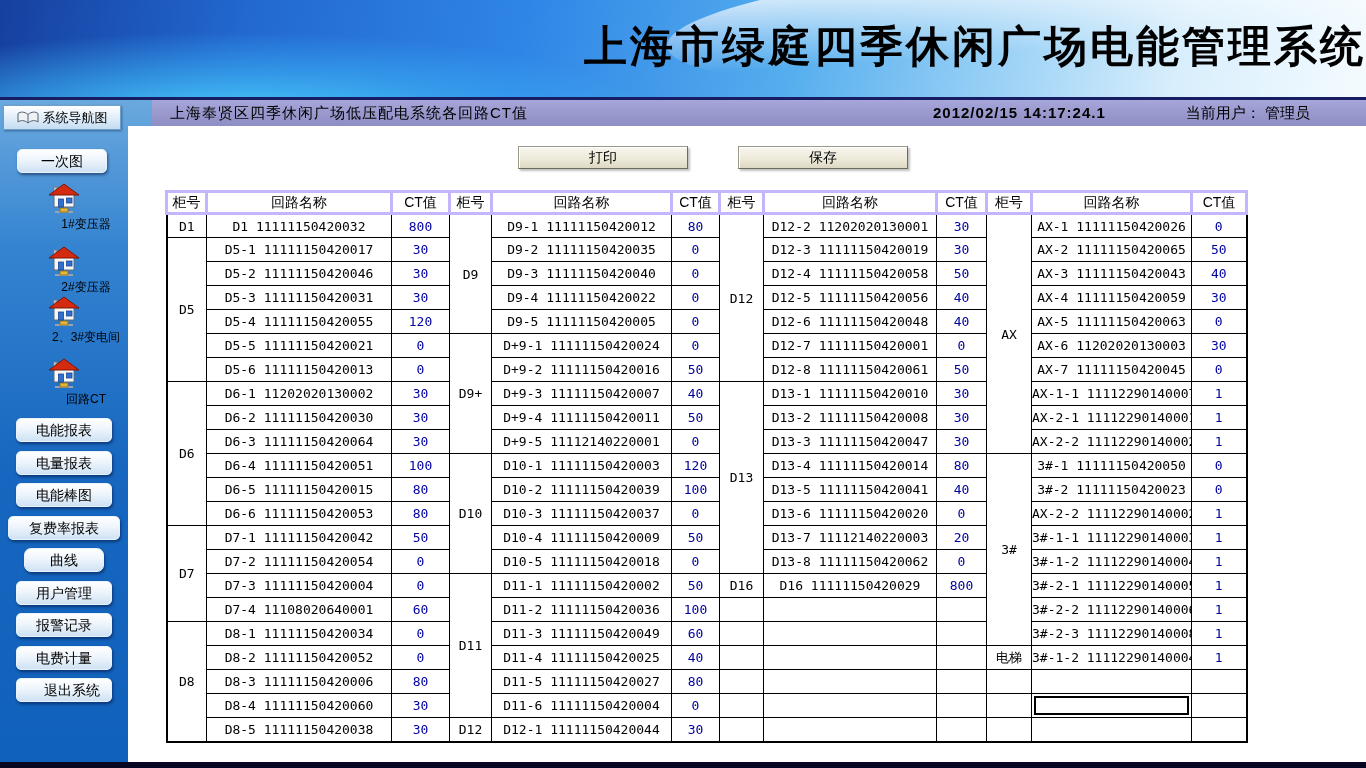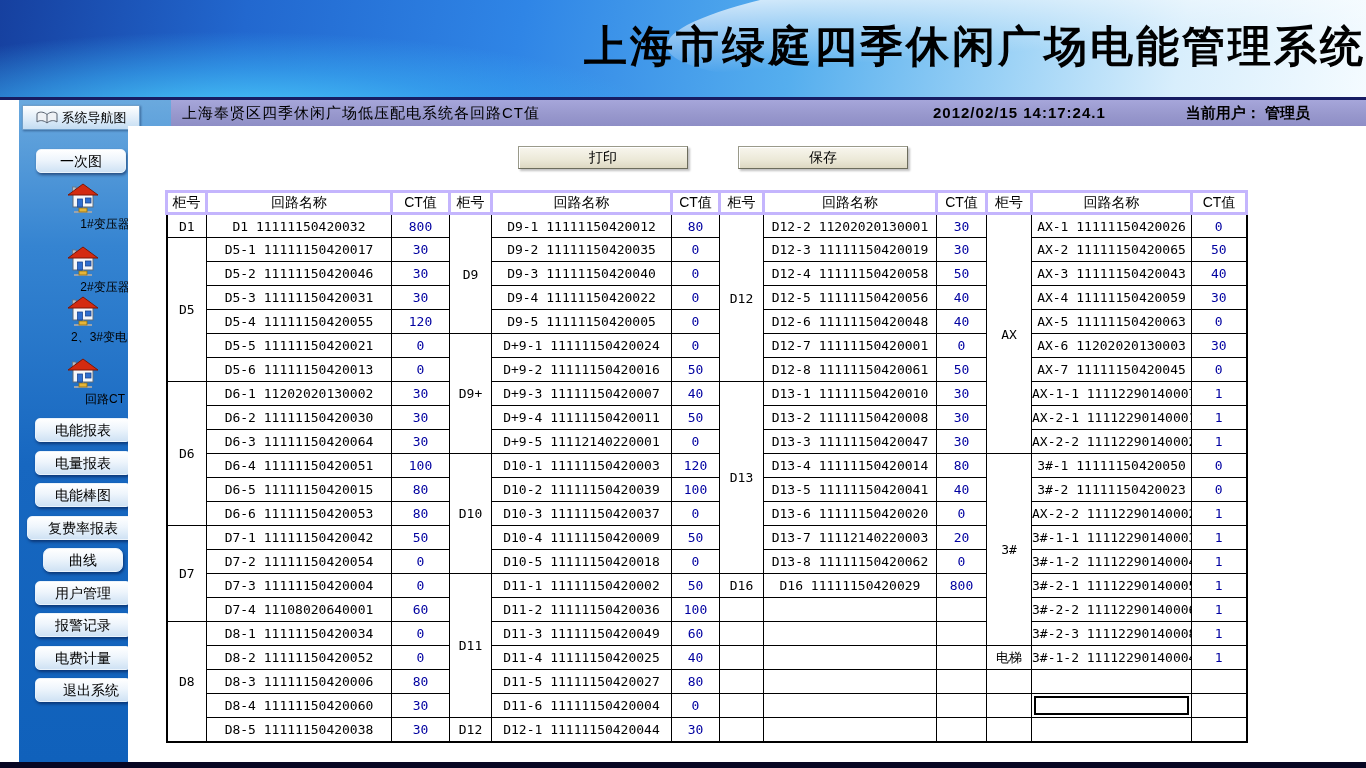"系统导航图" .sidebar { margin-left: 19px -> none }
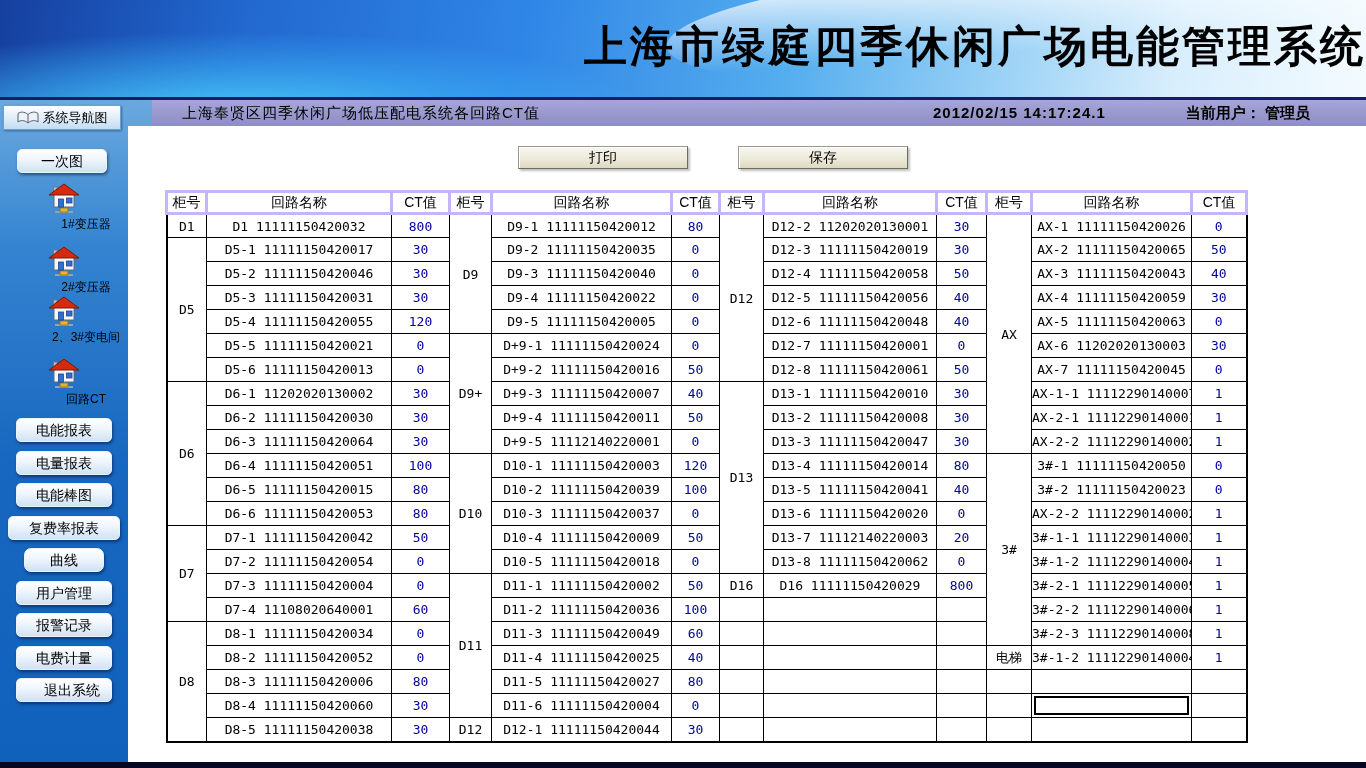"上海奉贤区四季休闲广场低压配电系统各回路CT值" .crumb { margin-left: 12px -> none }
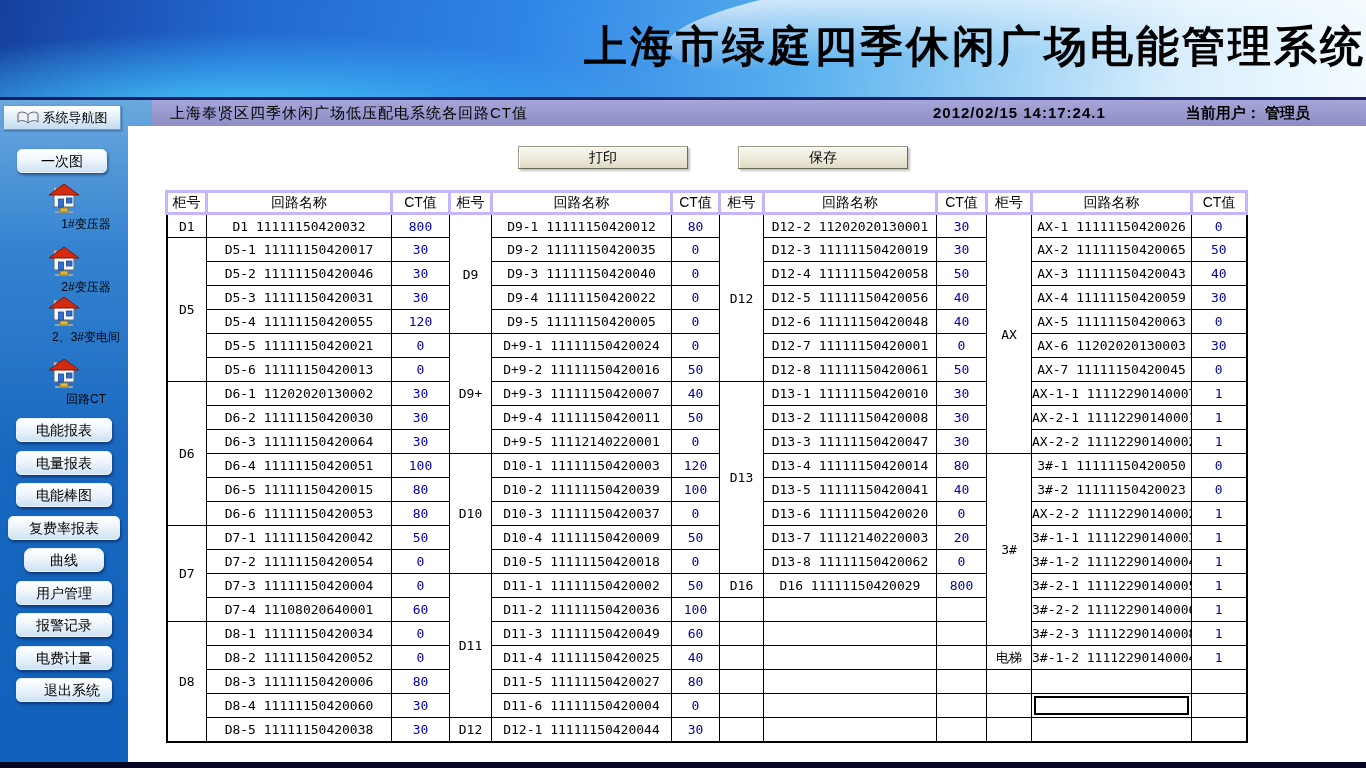"当前用户： 管理员" .user { font-weight: bold -> normal }
